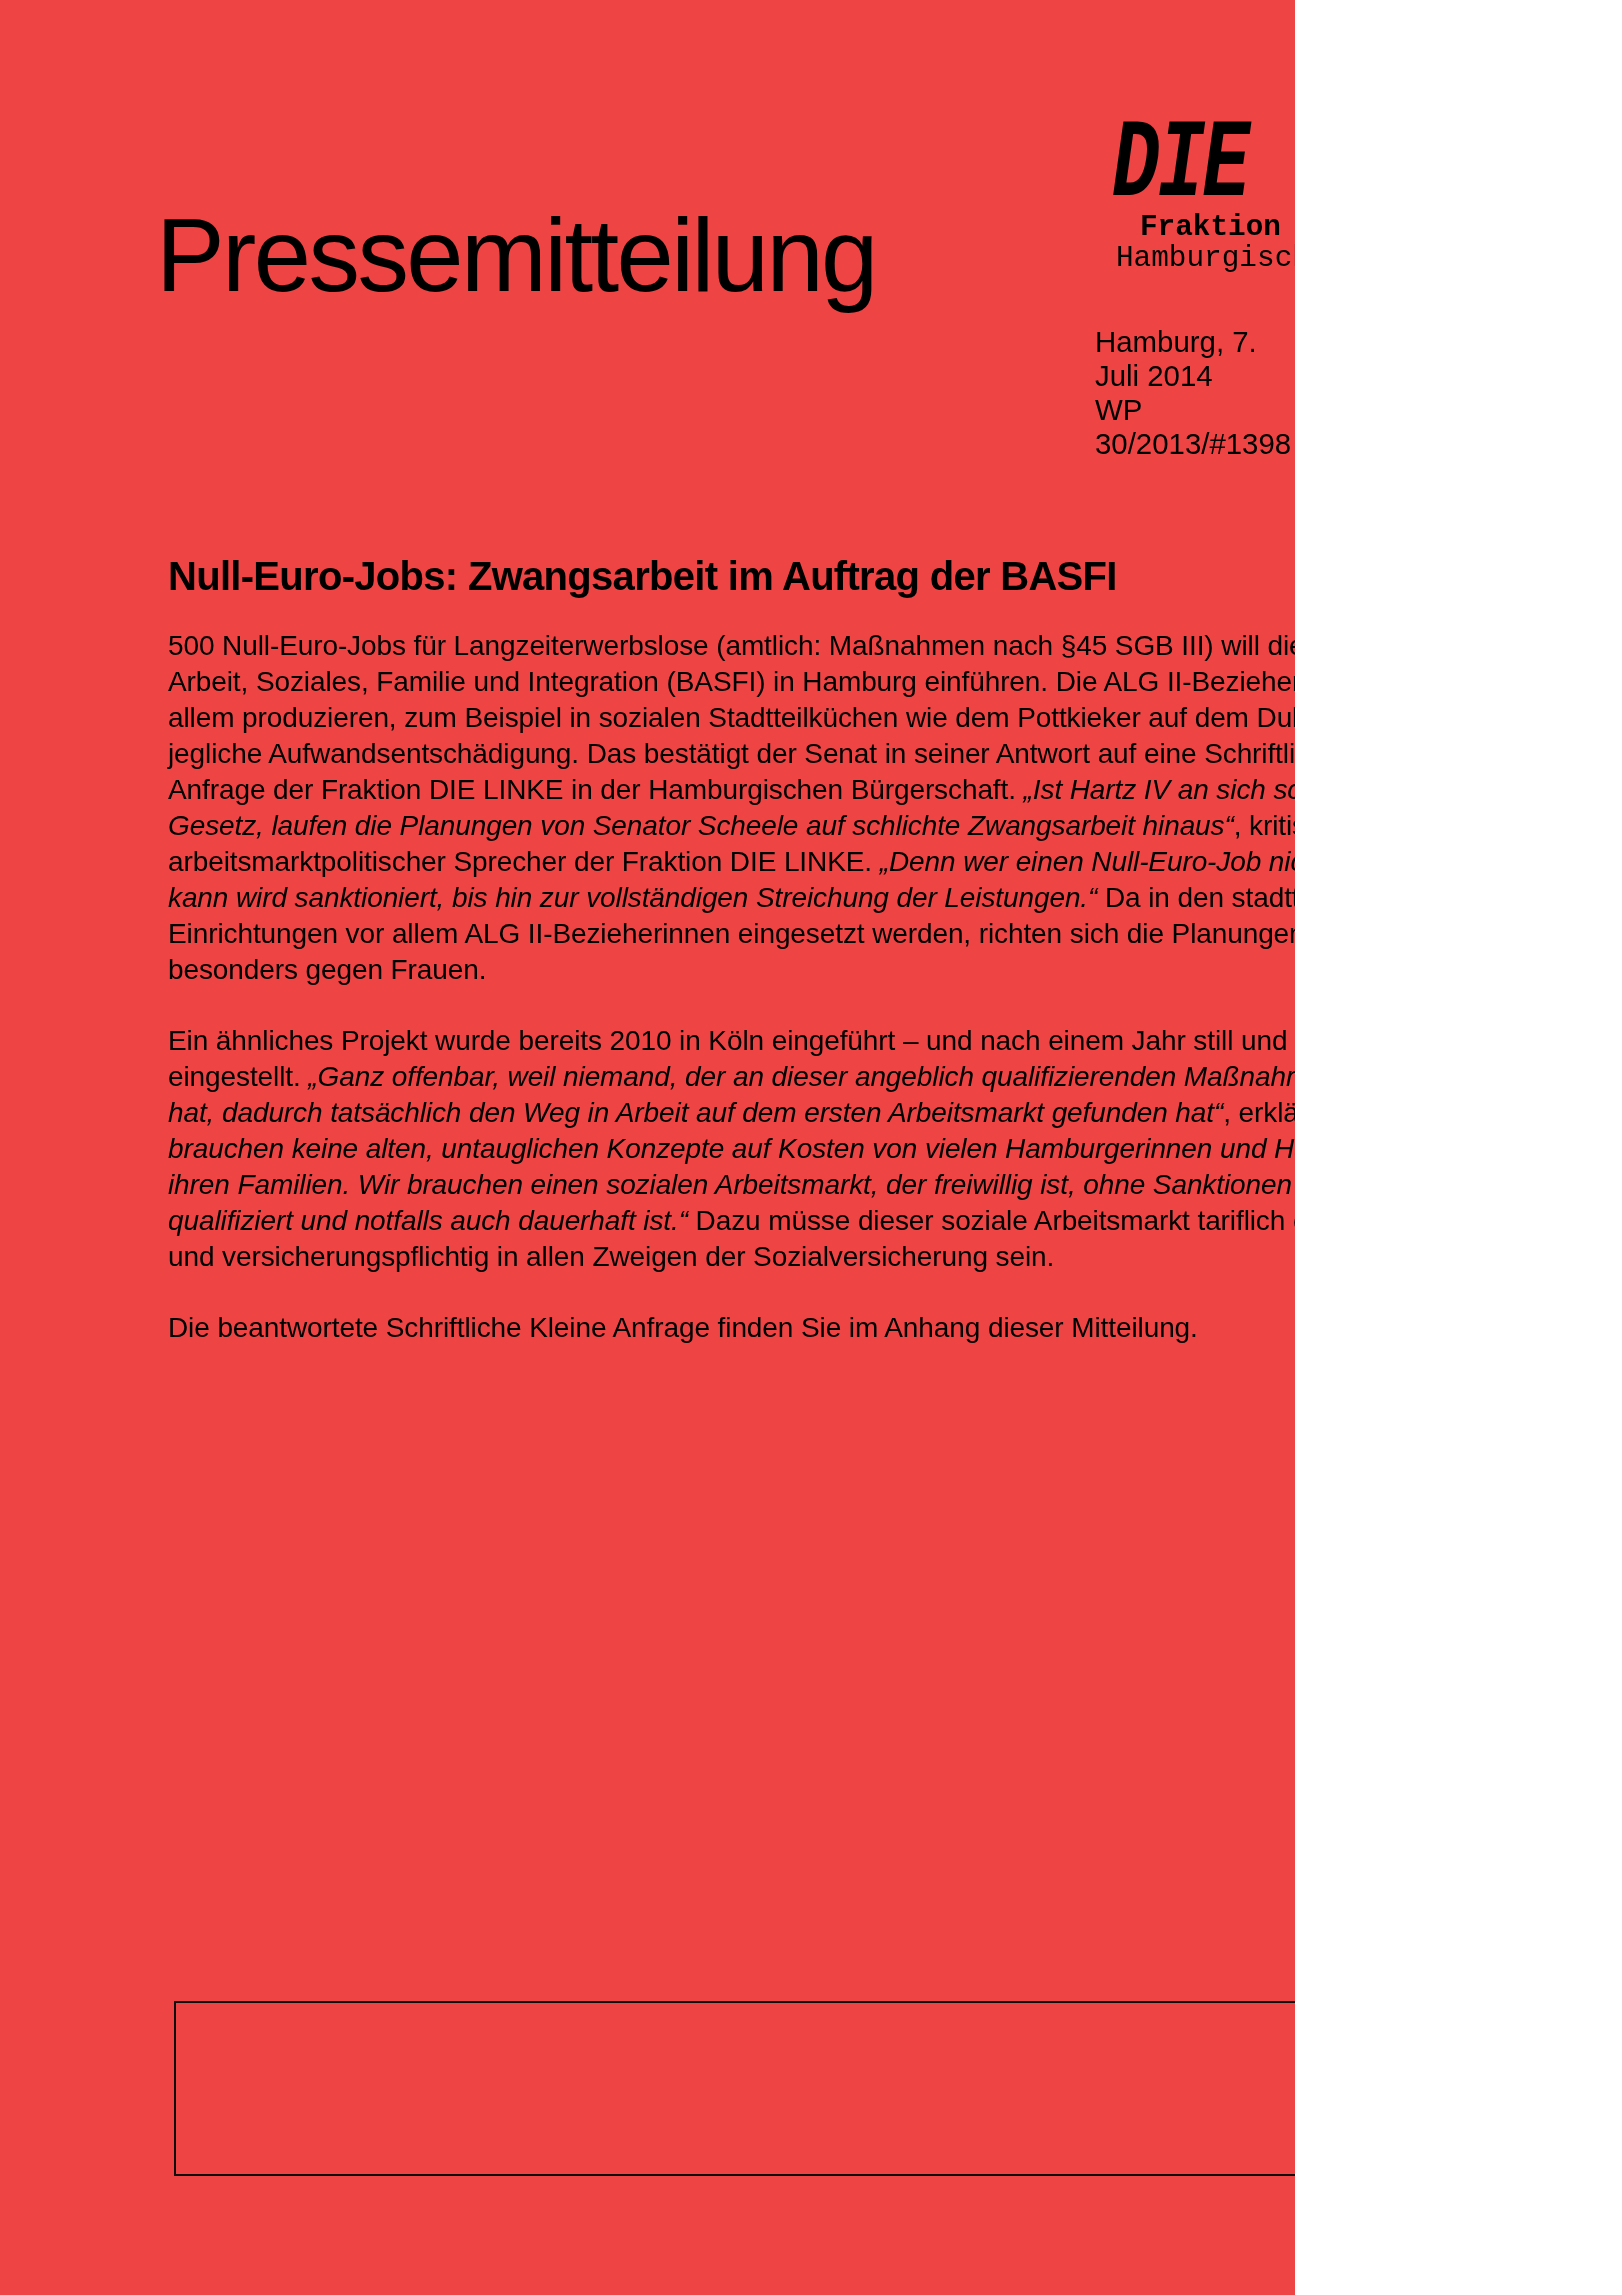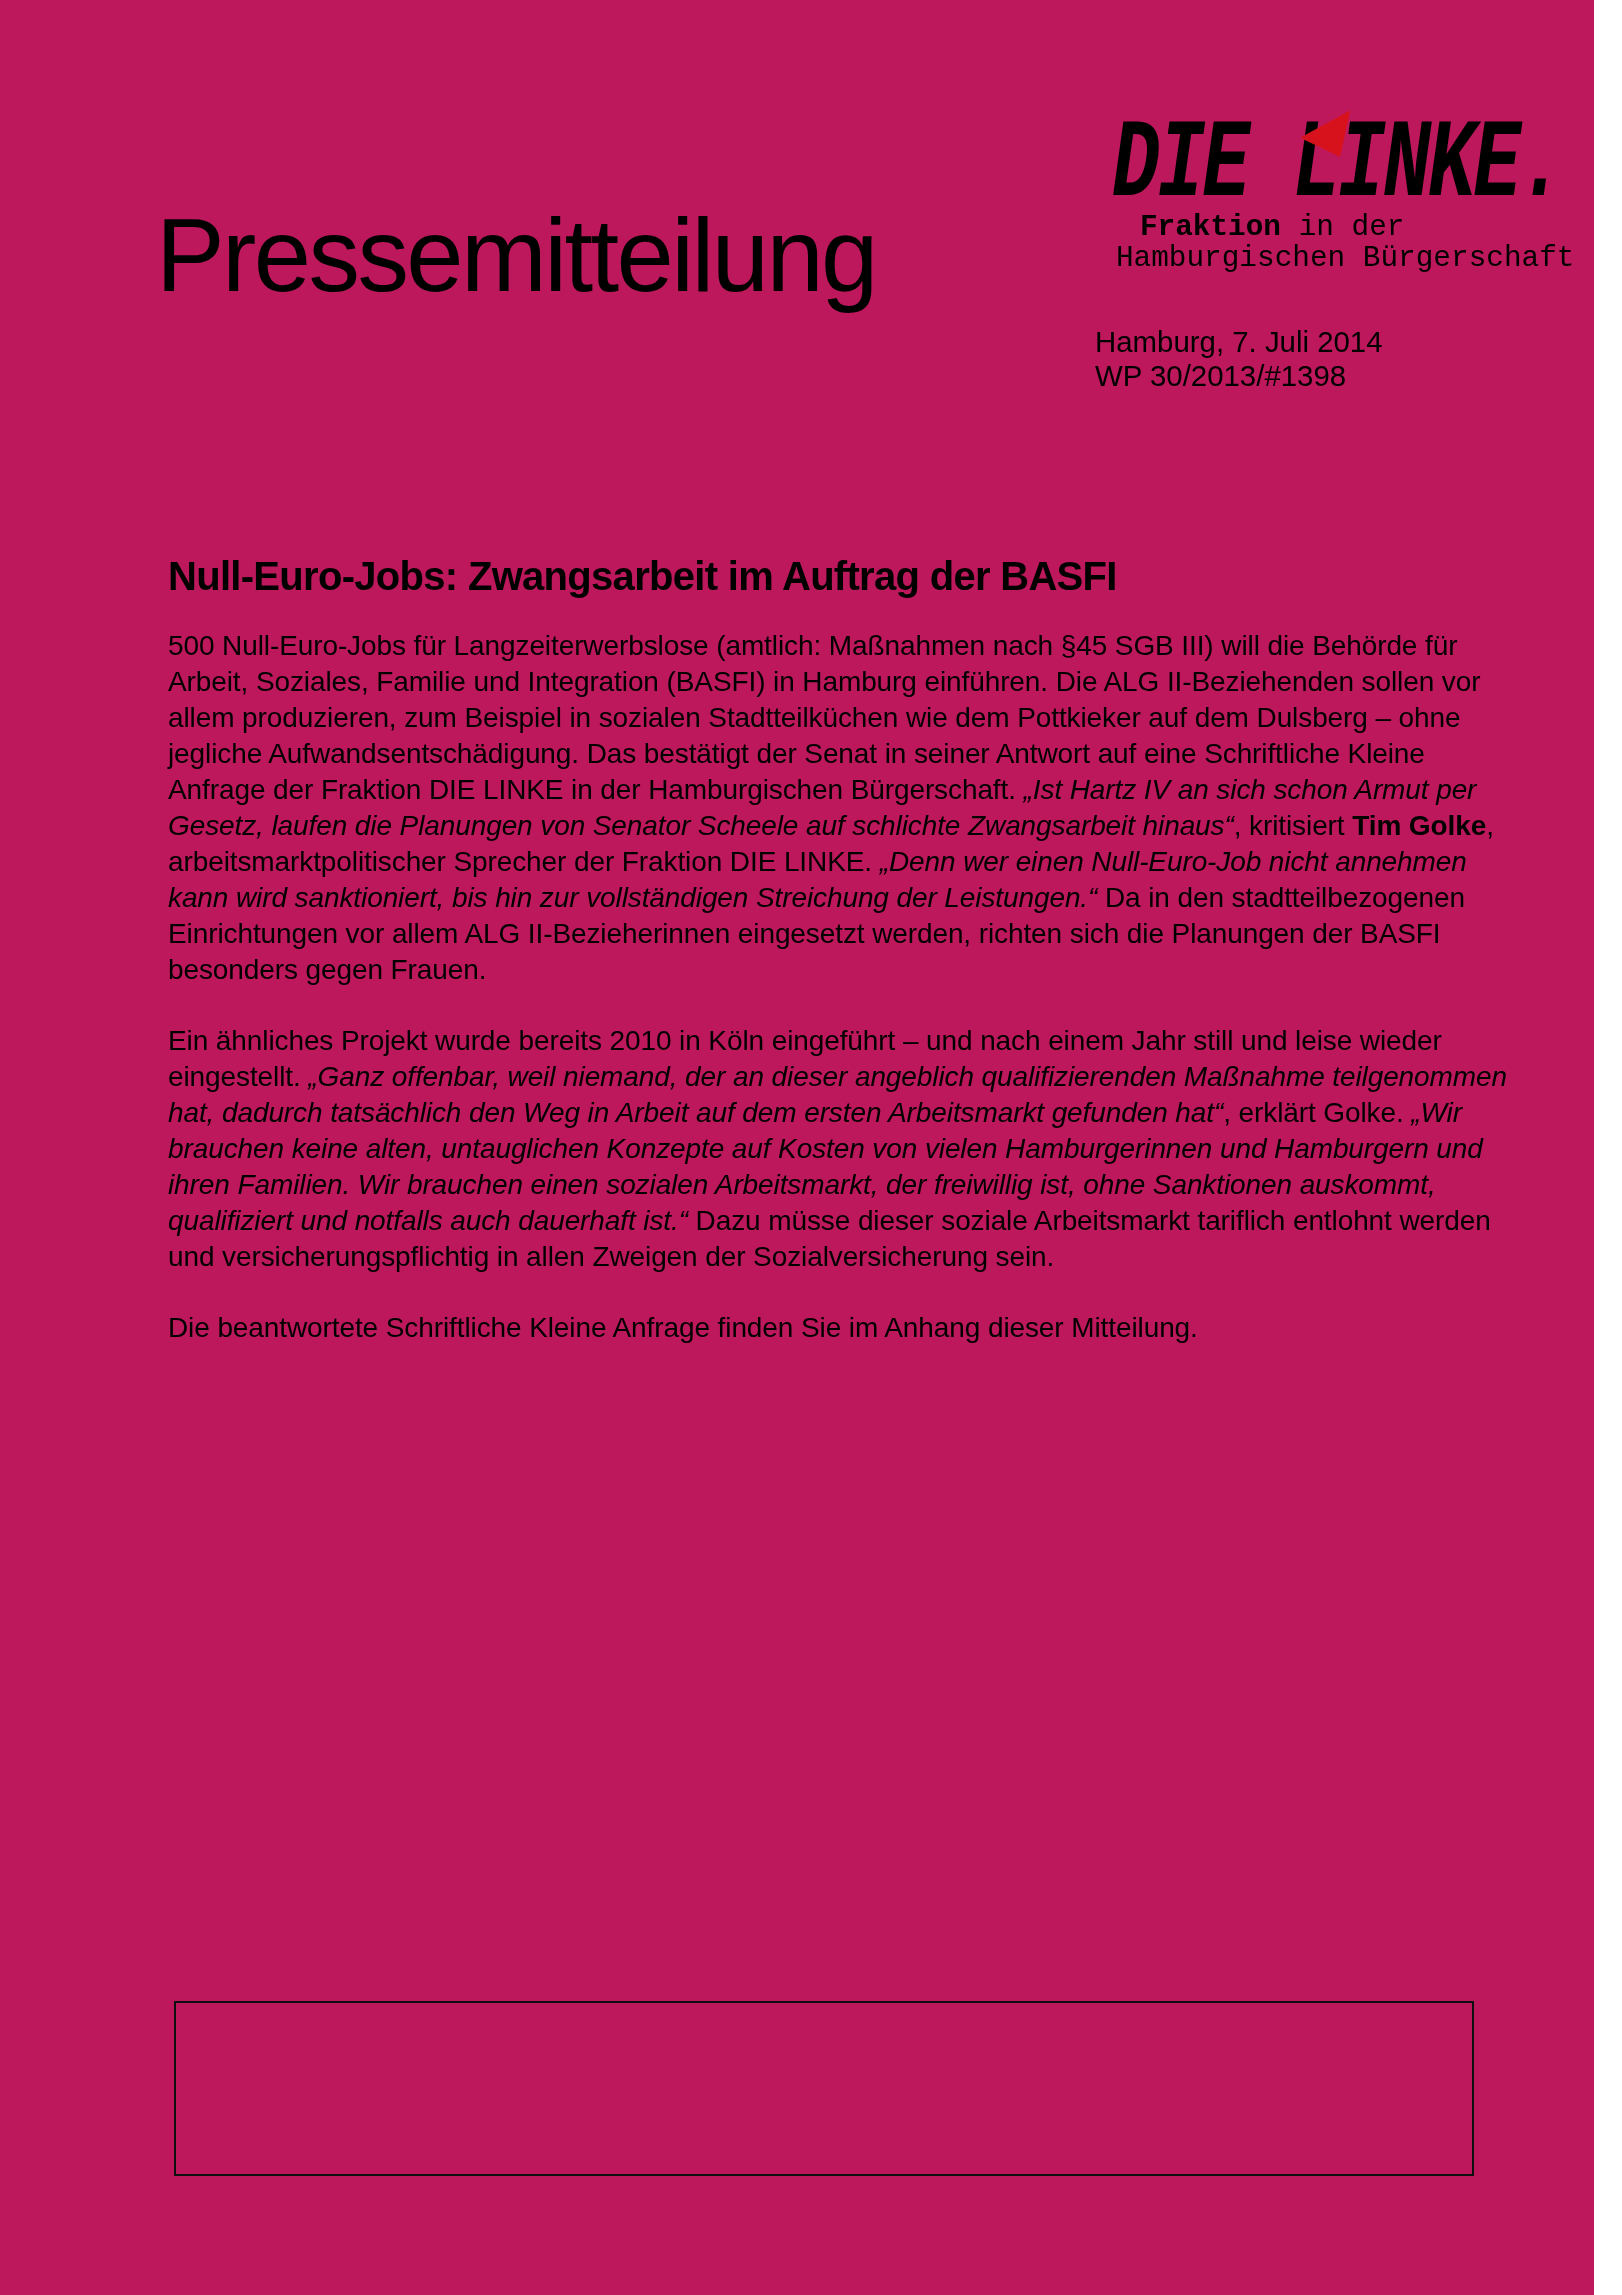"Pressemitteilung" .page { background: #be185d -> #ef4444; width: 1594px -> 1295px }
